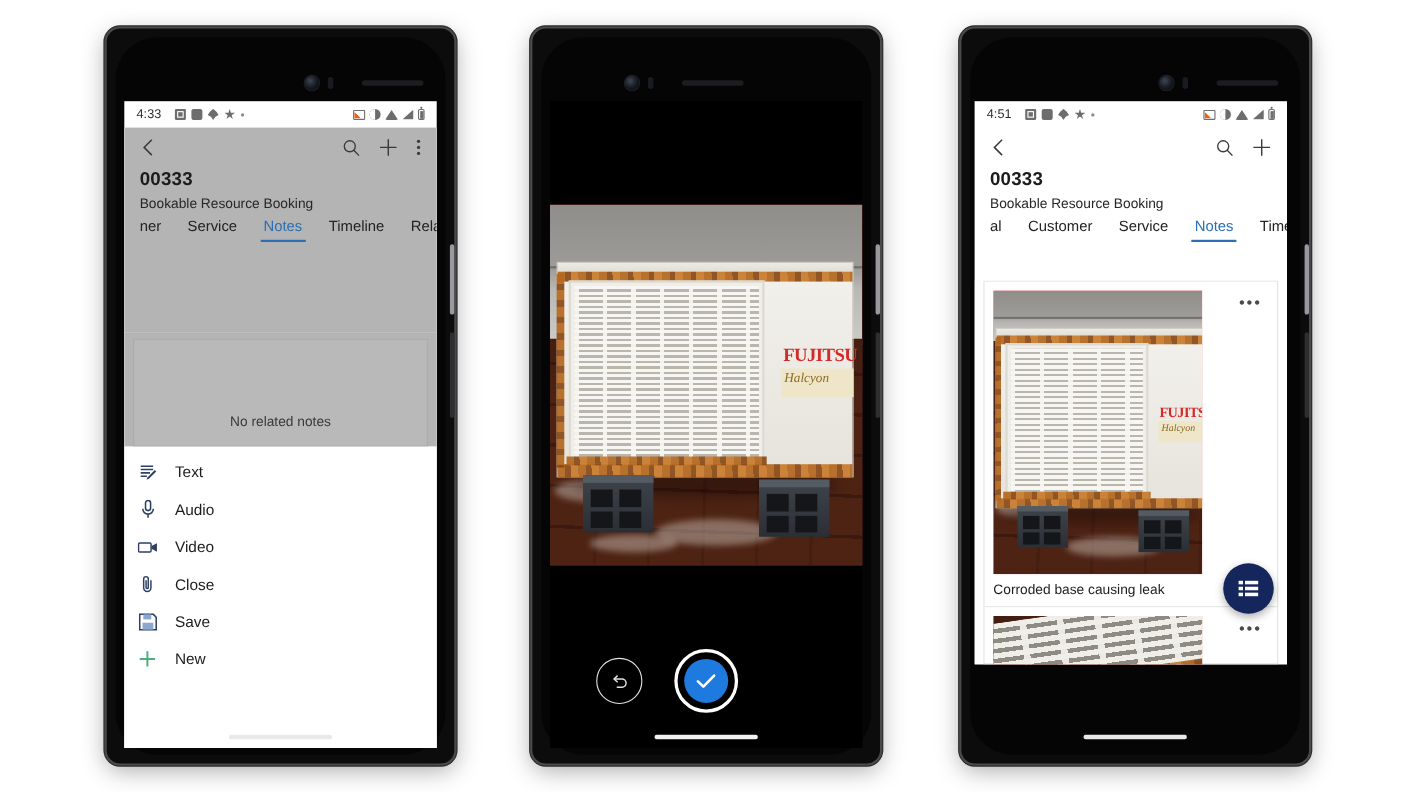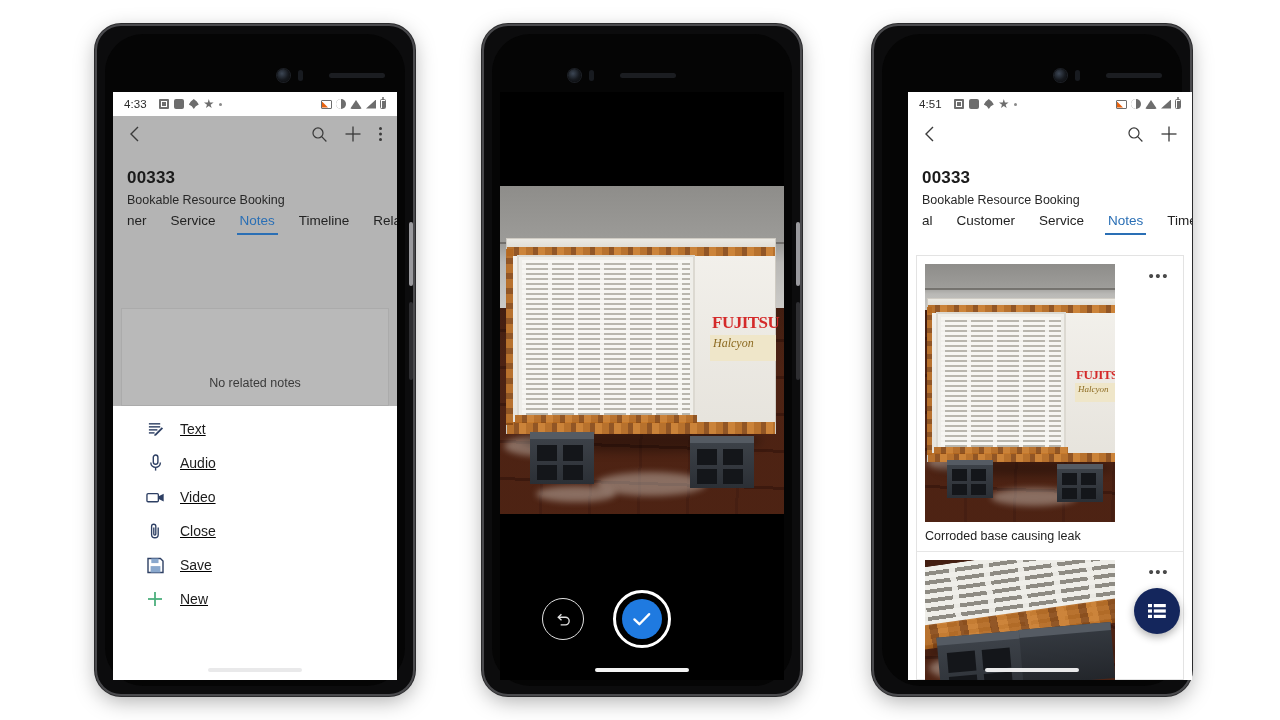"4:33" .phone { border-radius: 24px -> 12px }
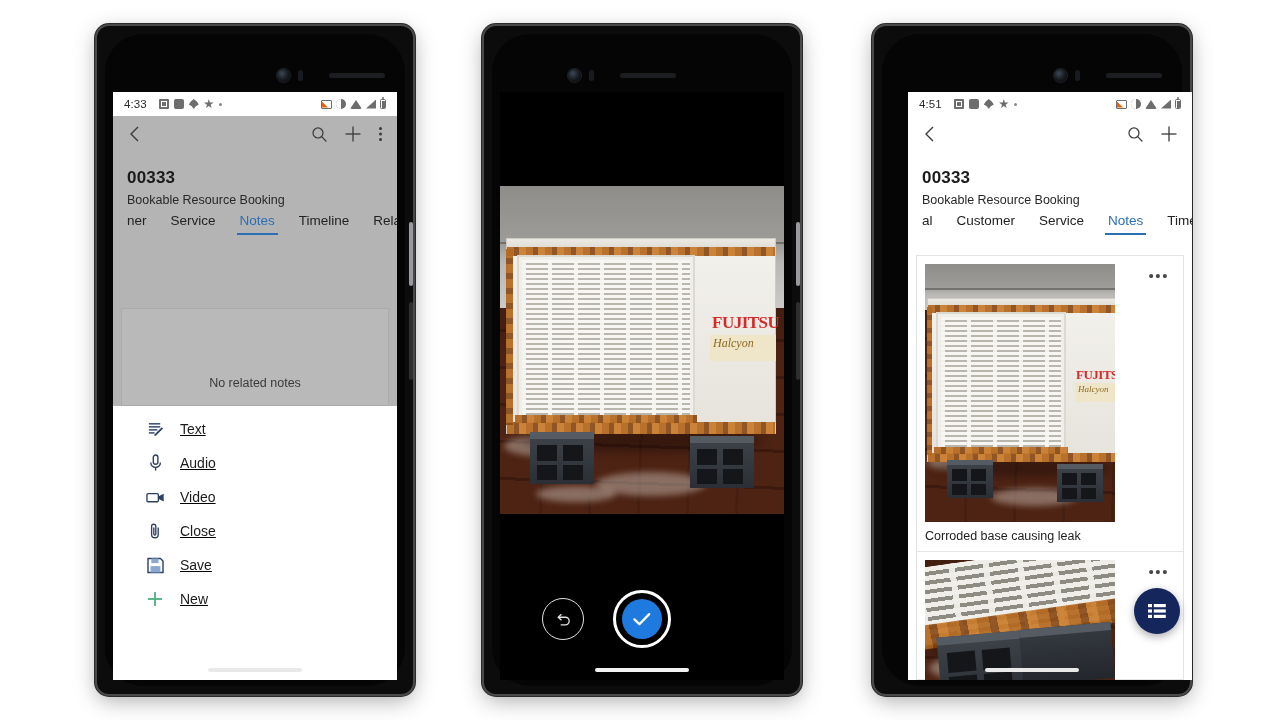"4:51" div.screen { height: 588px -> 512px; left: 34px -> 12px }
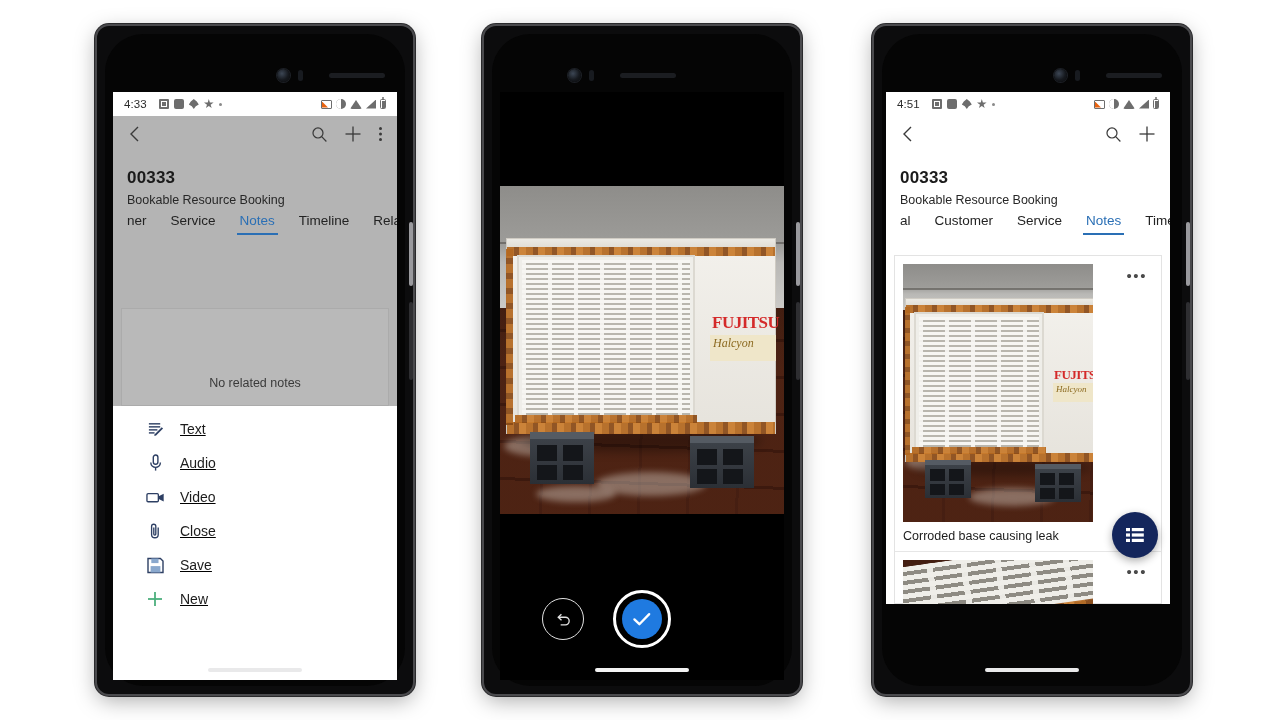"00333" .rec-id { margin-top: 16px -> 1px }
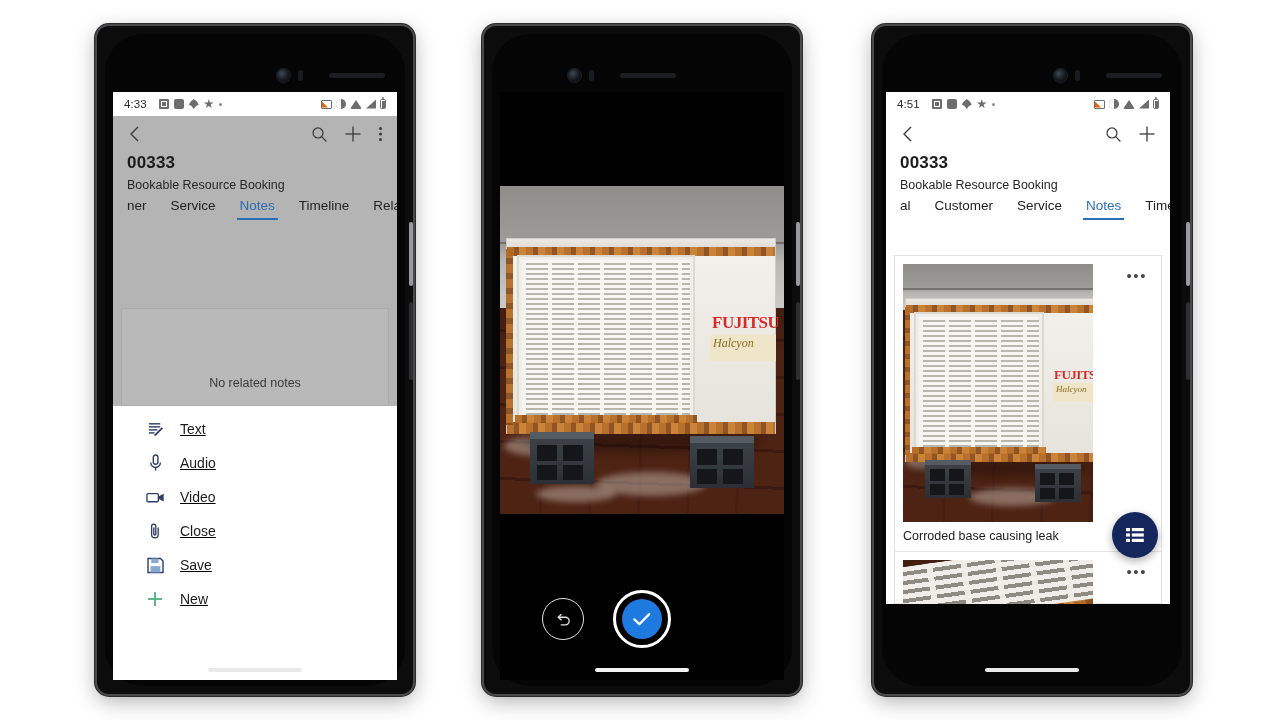"Text" .mi { padding: 0 0 0 30px -> 0 0 0 9px; text-decoration: underline -> none }
